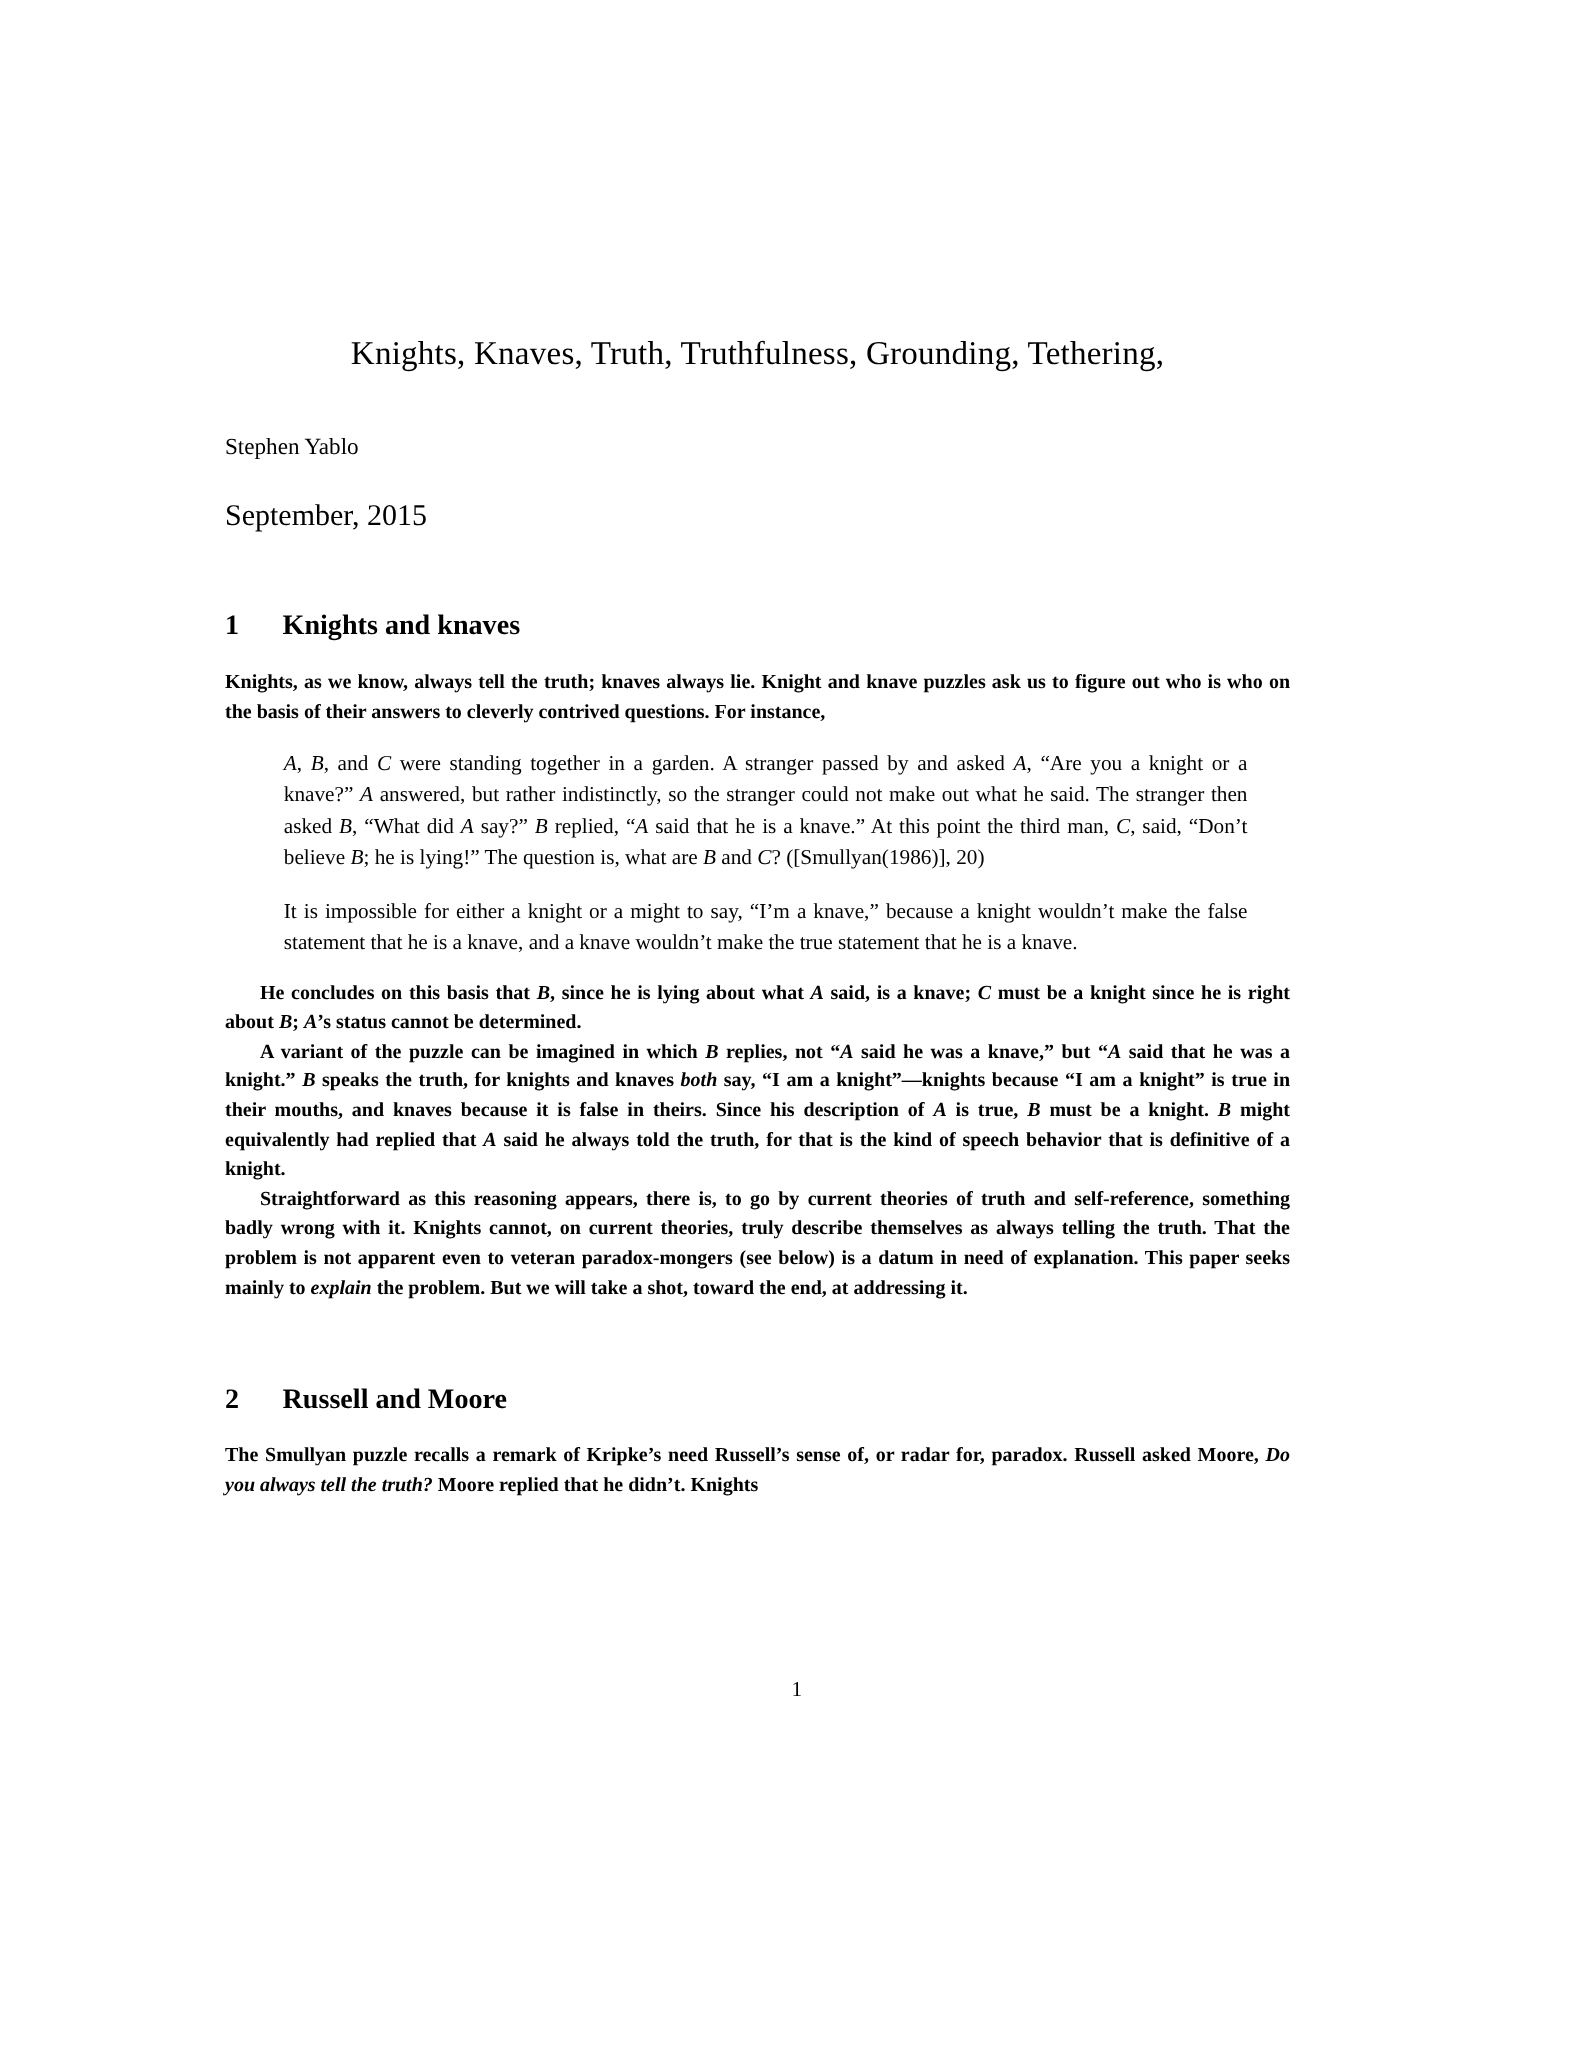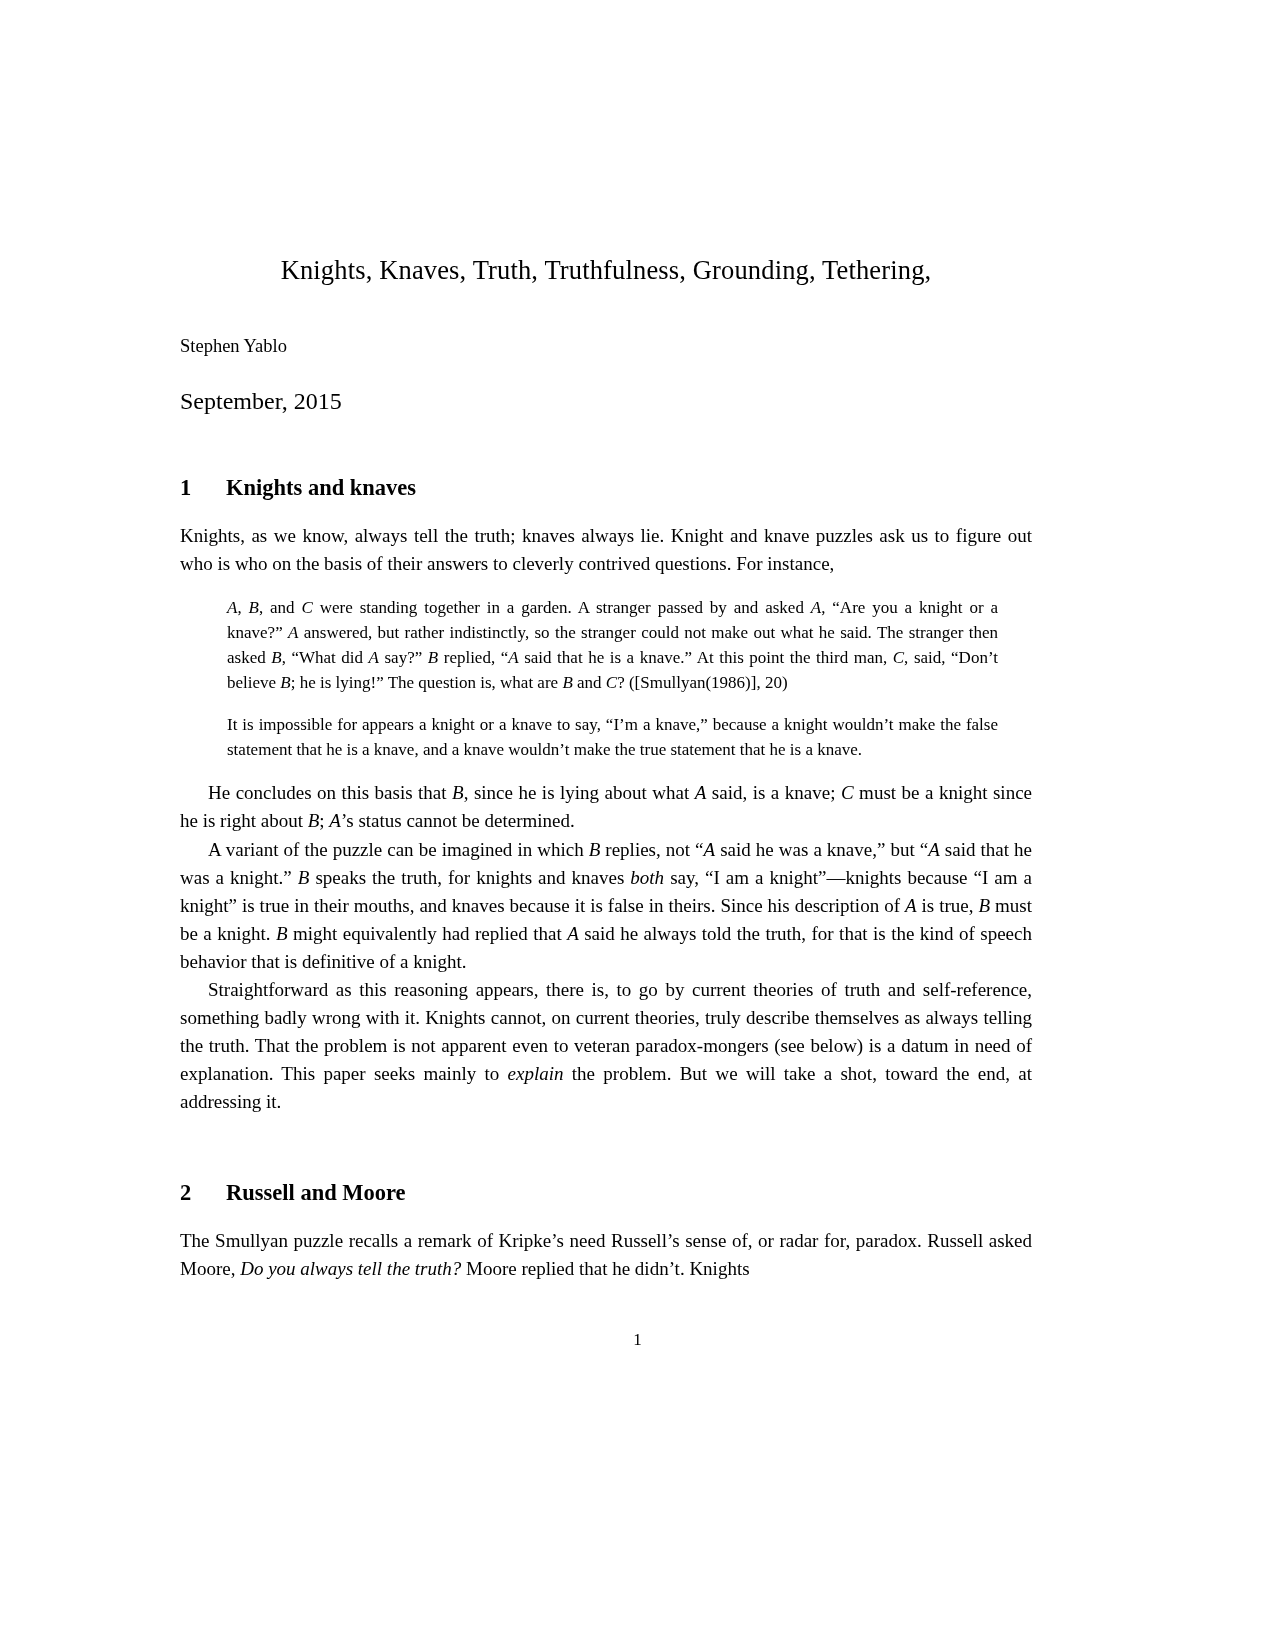"Knights, Knaves, Truth, Truthfulness," .page { margin: 0 auto -> 12px auto }
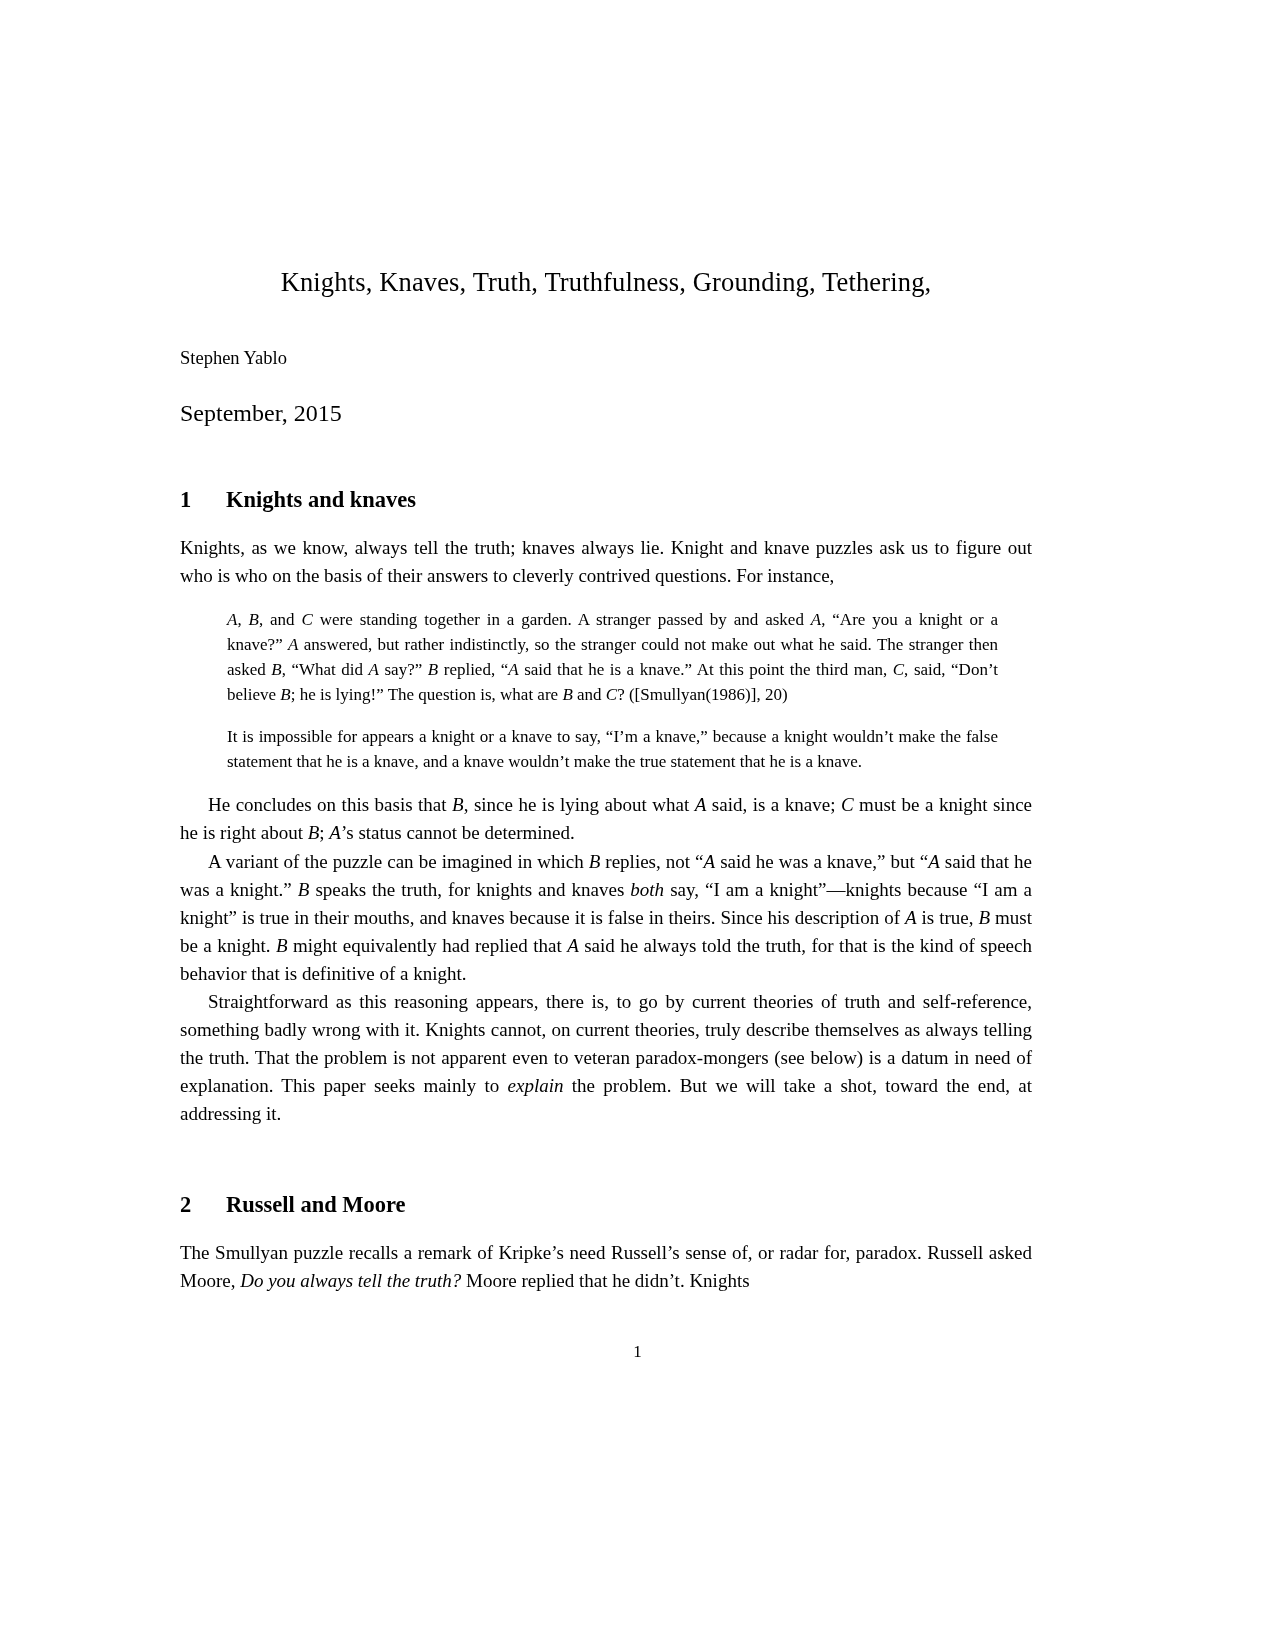"Knights, as we know, always" p.body { font-size: 19px -> 16px; font-weight: none -> bold }
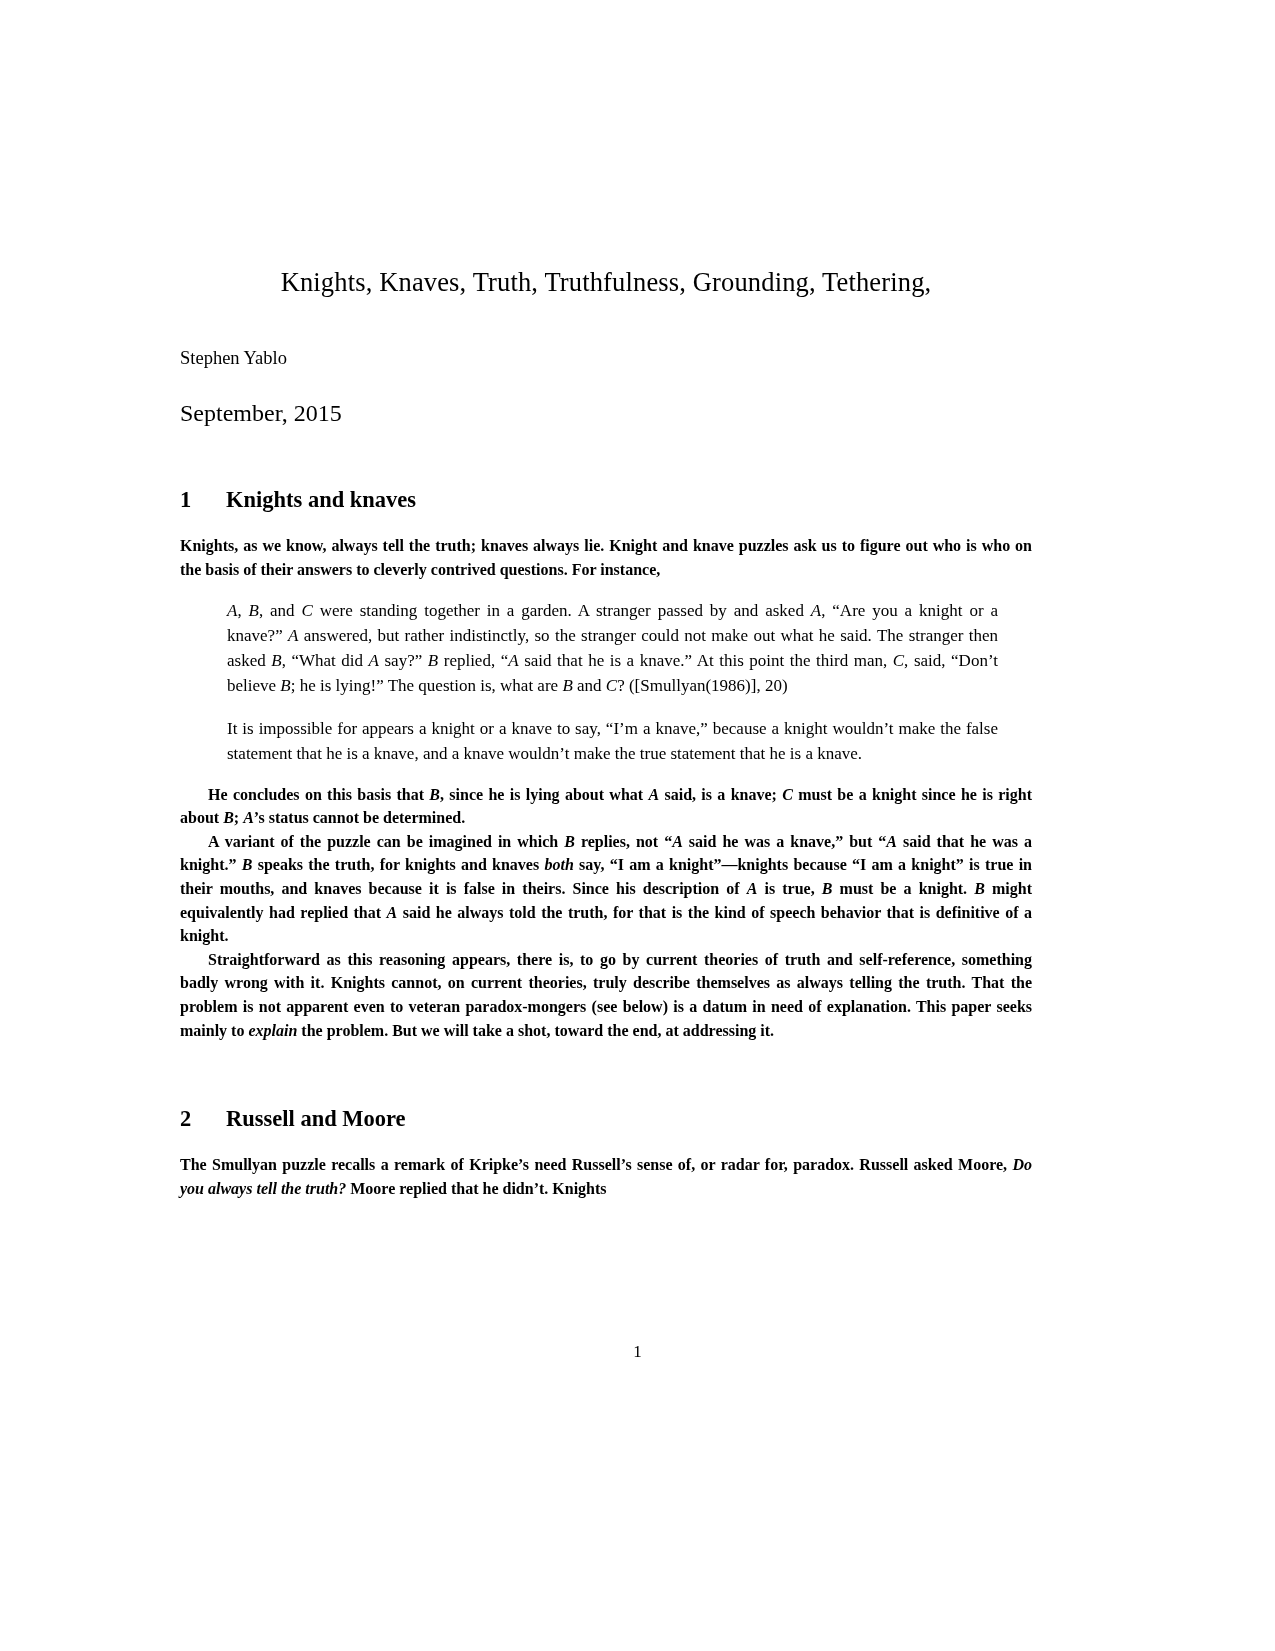"It is impossible for appears" span { text: appears a knight or a knave -> either a knight or a might }
